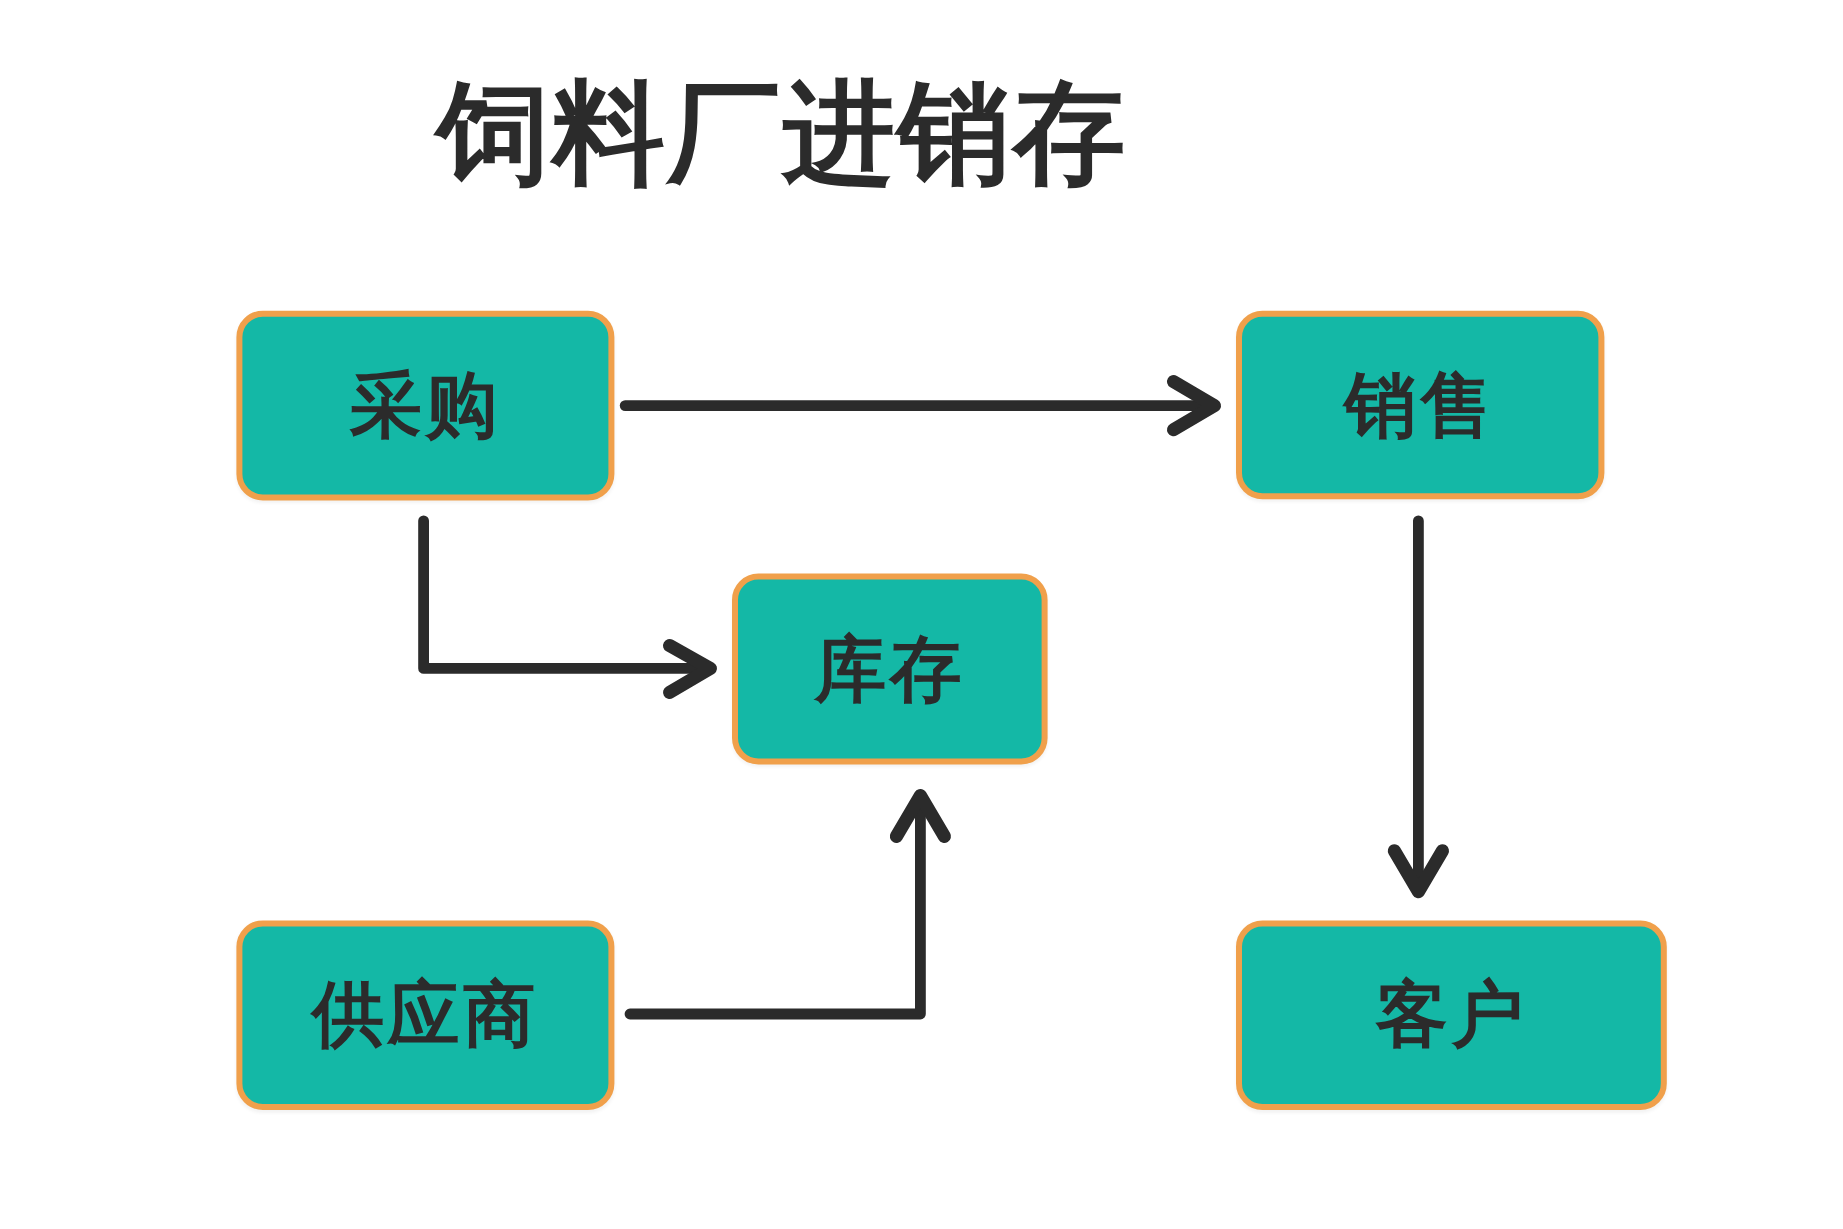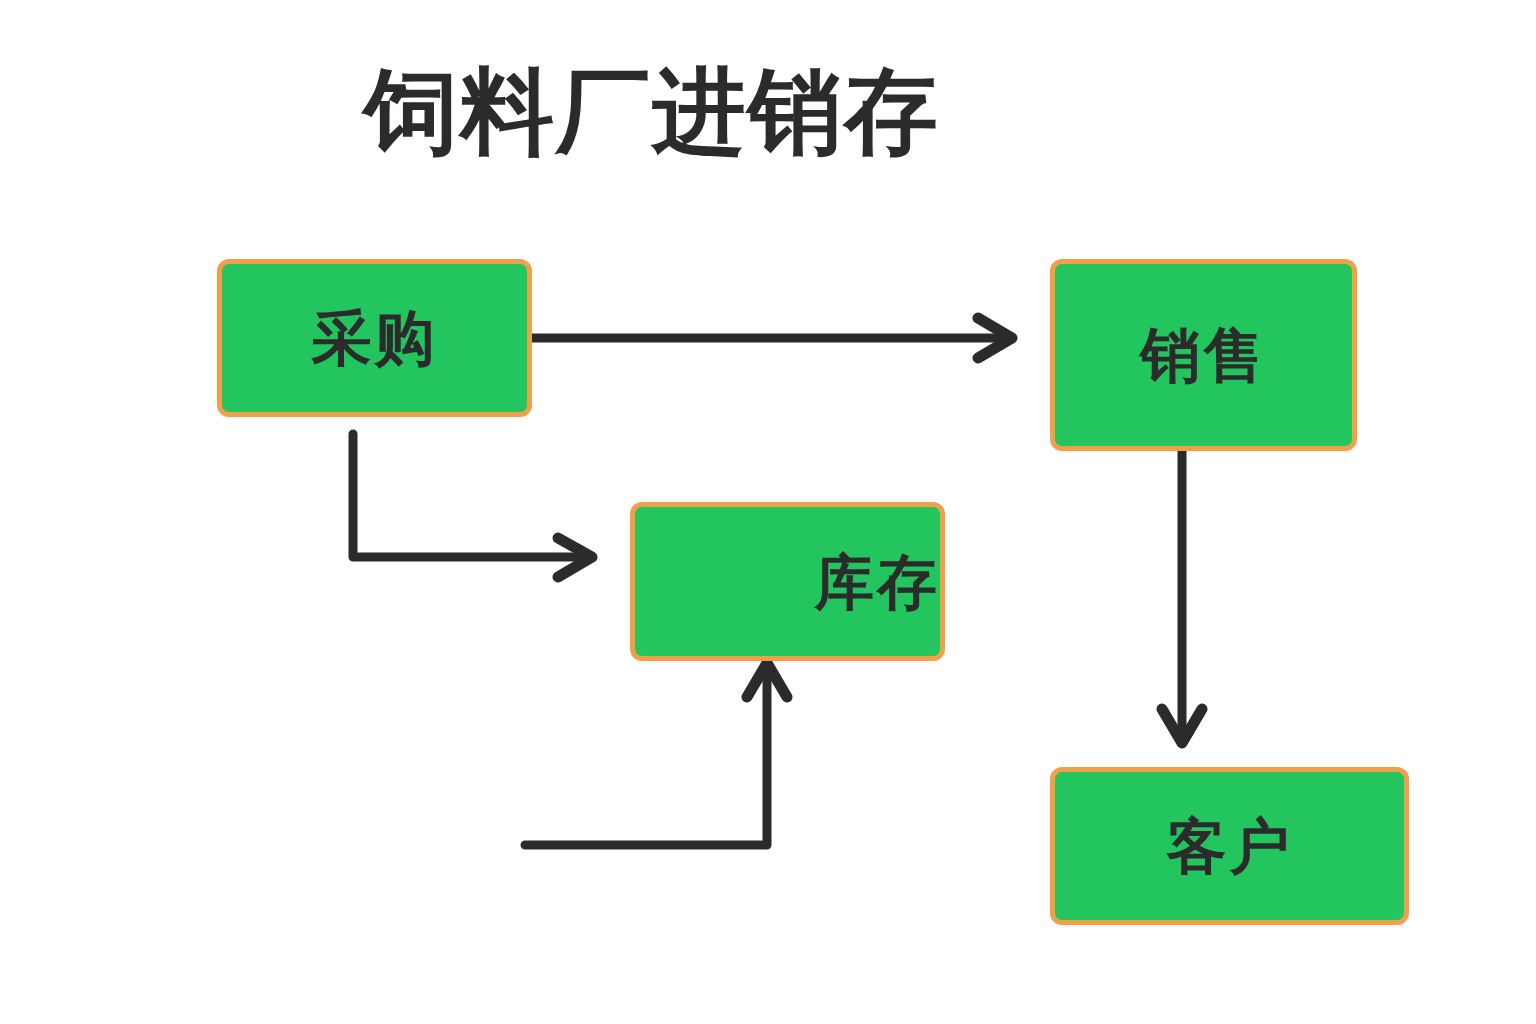"采购" .node { background: #22c55e -> #14b8a6; border-radius: 12px -> 22px; margin-left: 20px -> none }
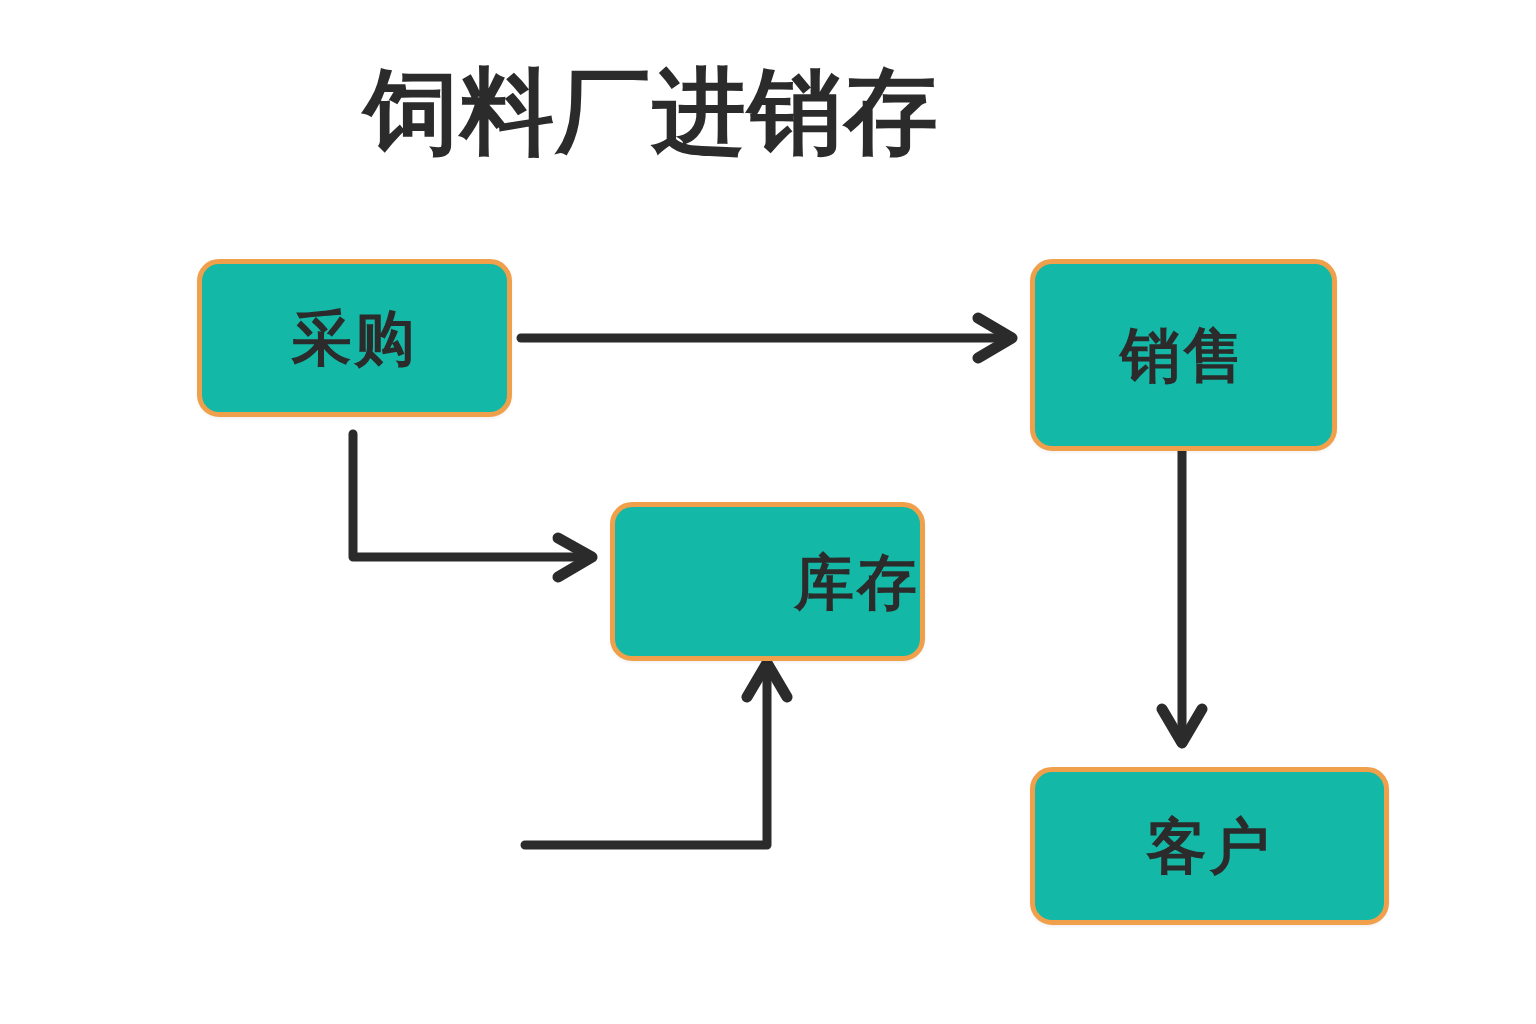"销售" #node-sales { height: 192px -> 157px }
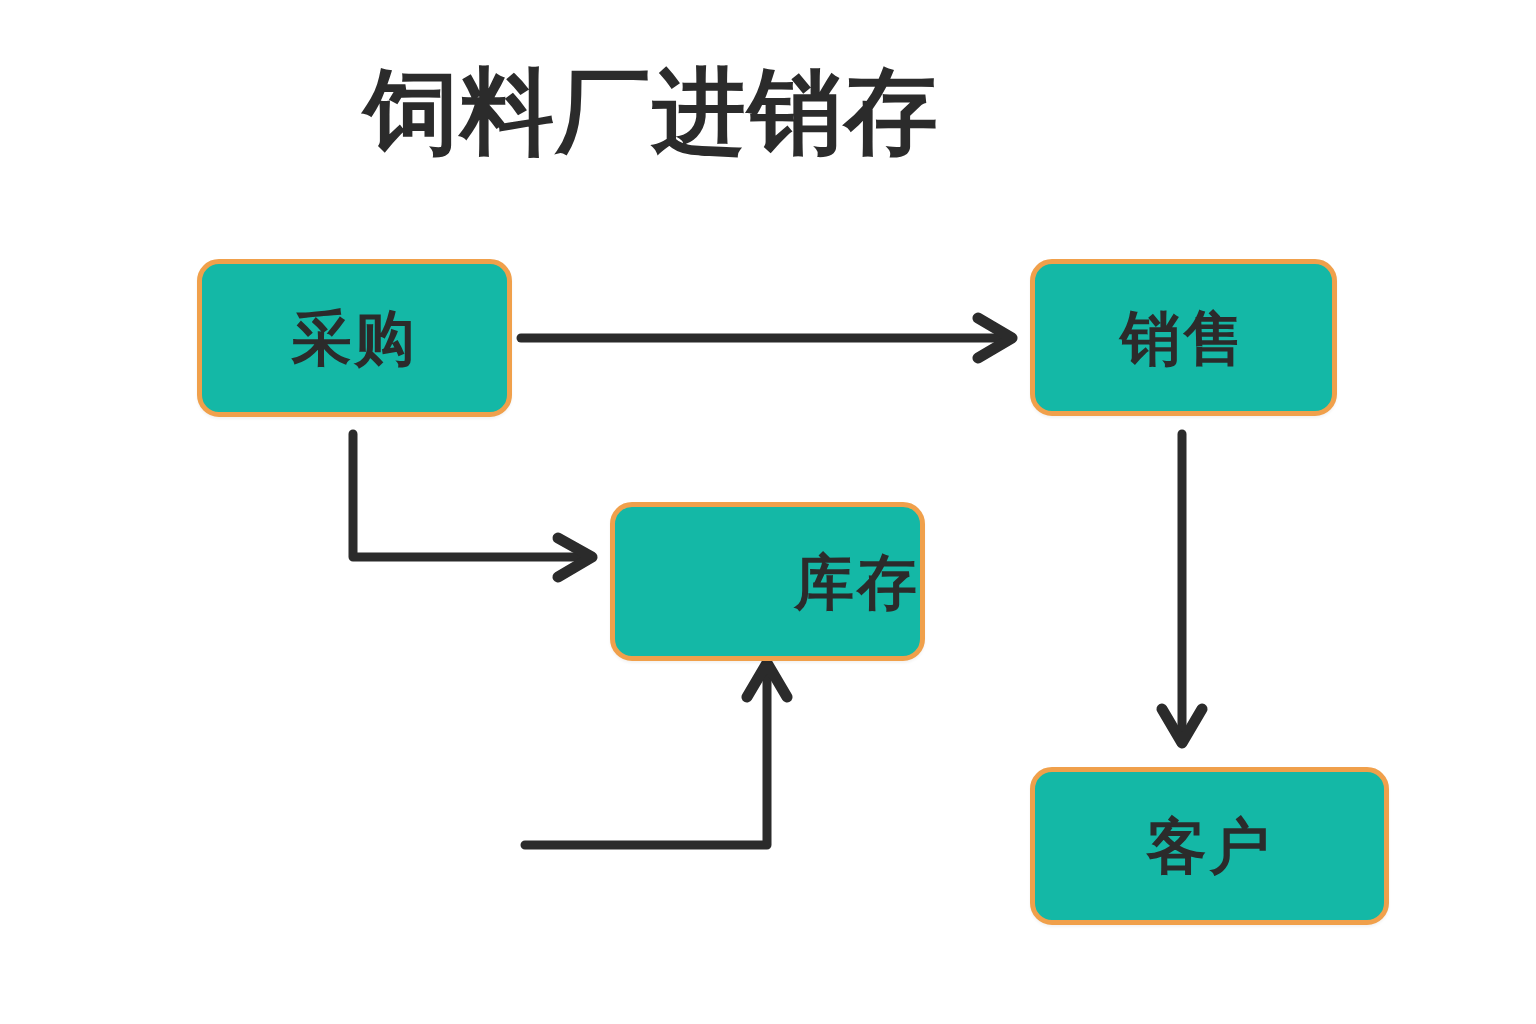"库存" #node-inventory { justify-content: flex-end -> none; top: 502px -> 478px; width: 315px -> 263px }
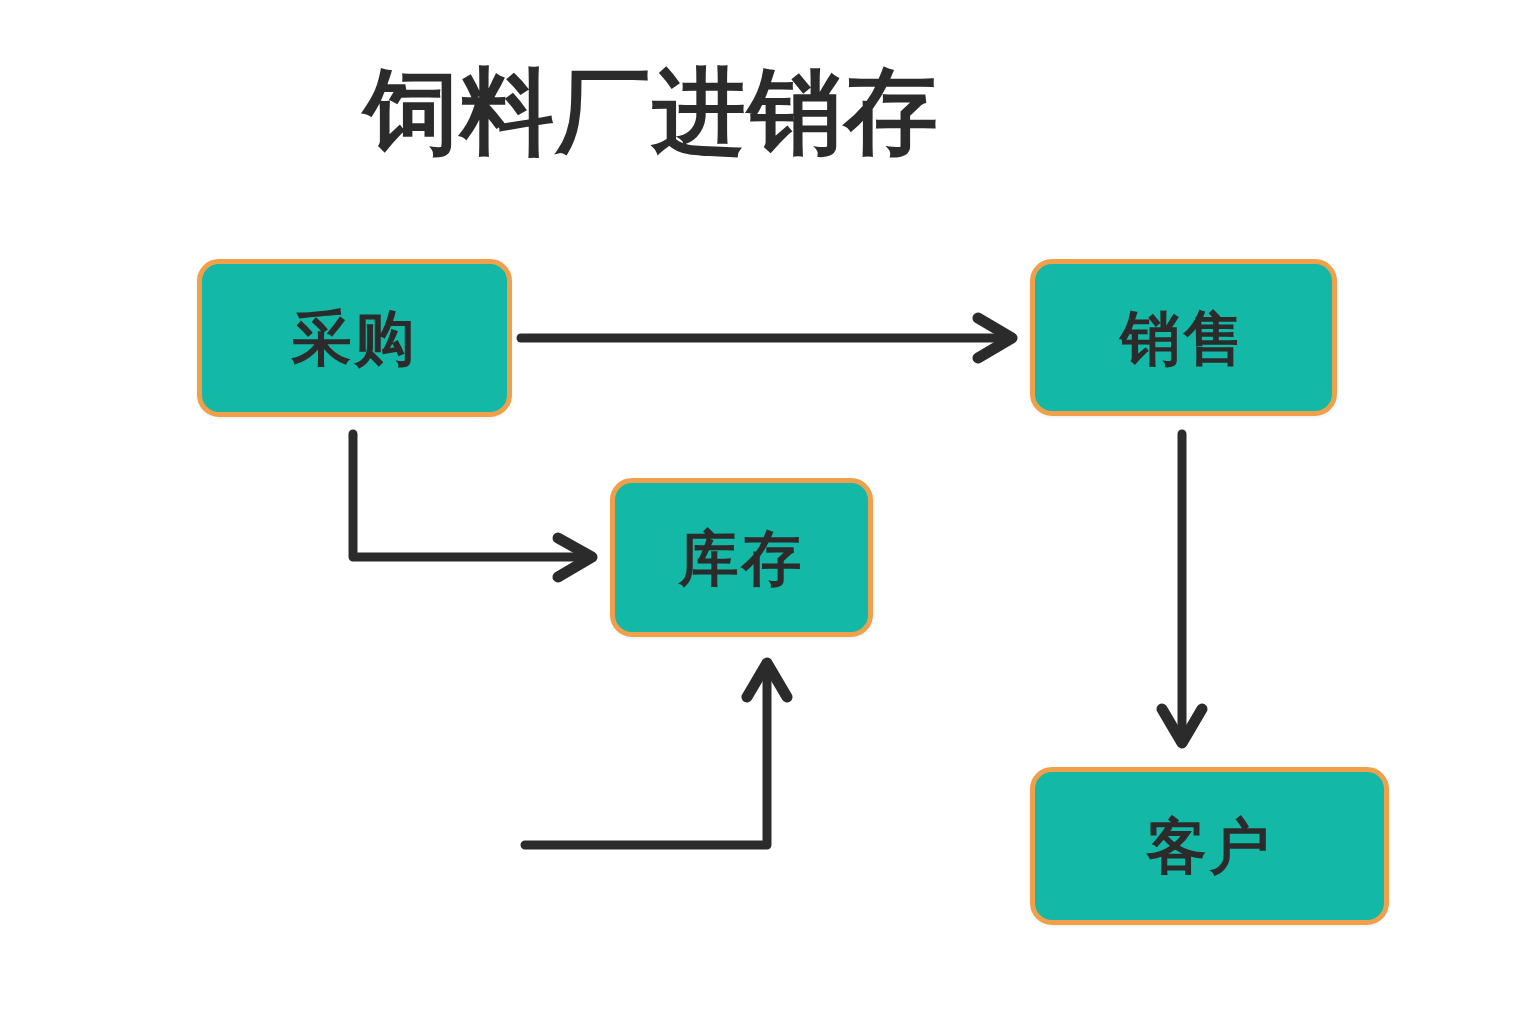"供应商" div.node { html: none -> <div> <span>供应商</span> </div> }
